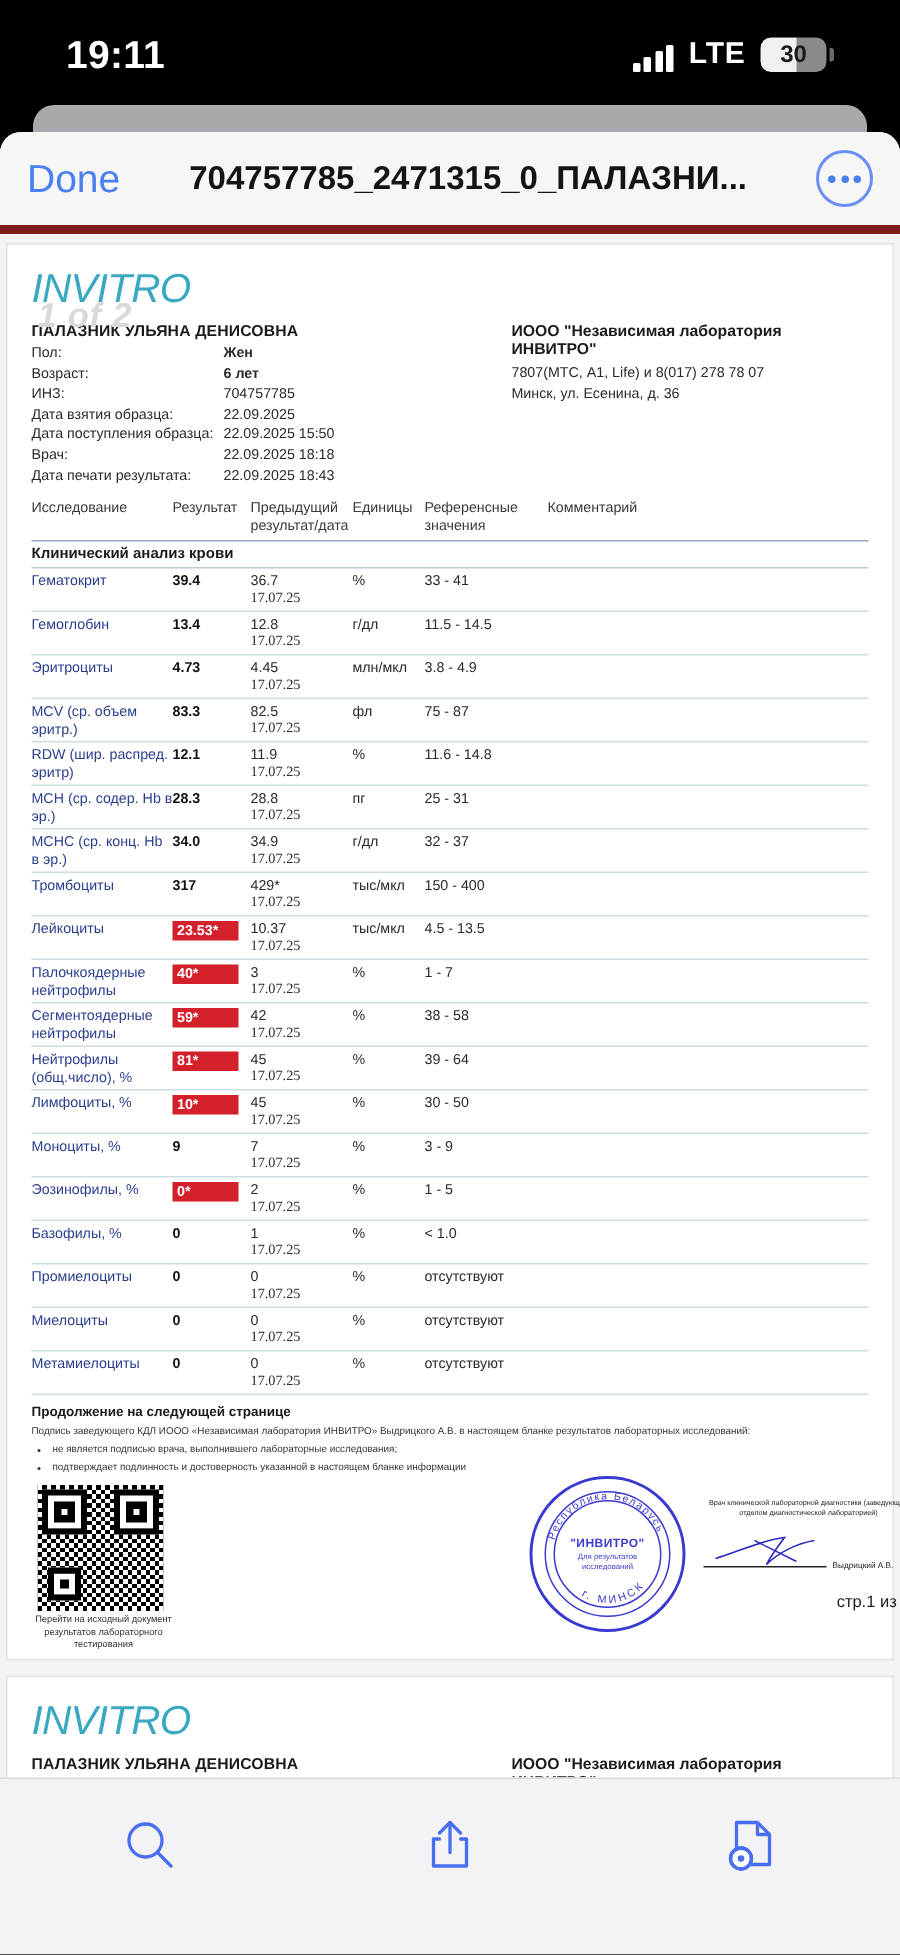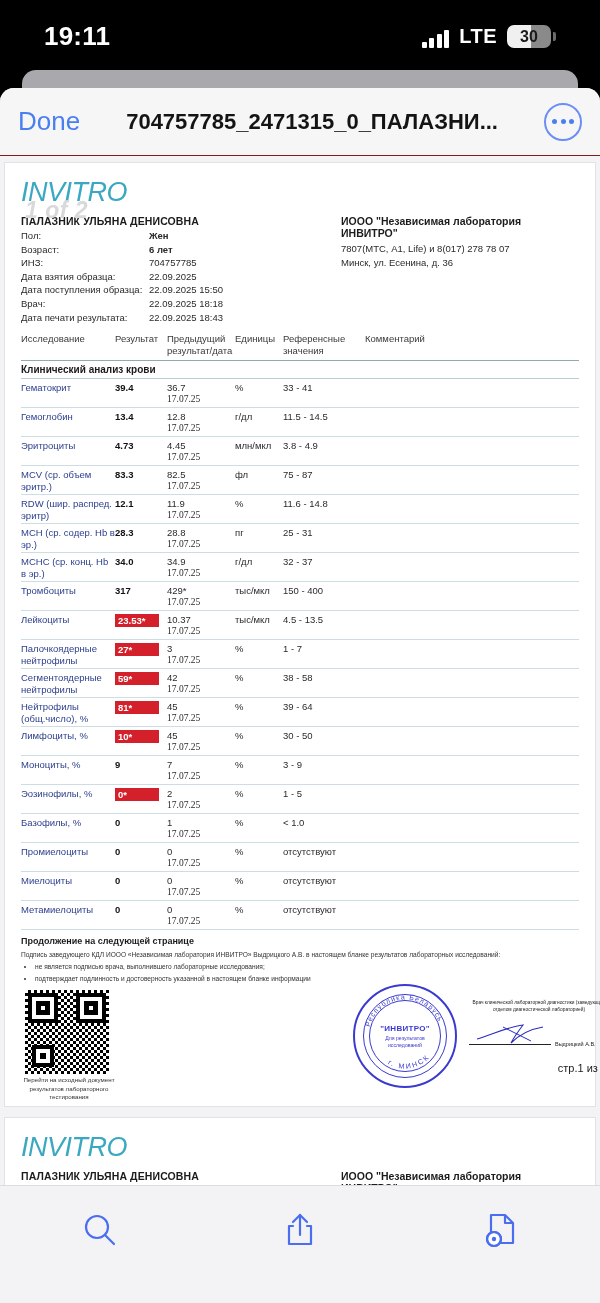"Done" .navbar { border-bottom: 1px solid #7f1d1d -> 6px solid #7f1d1d }
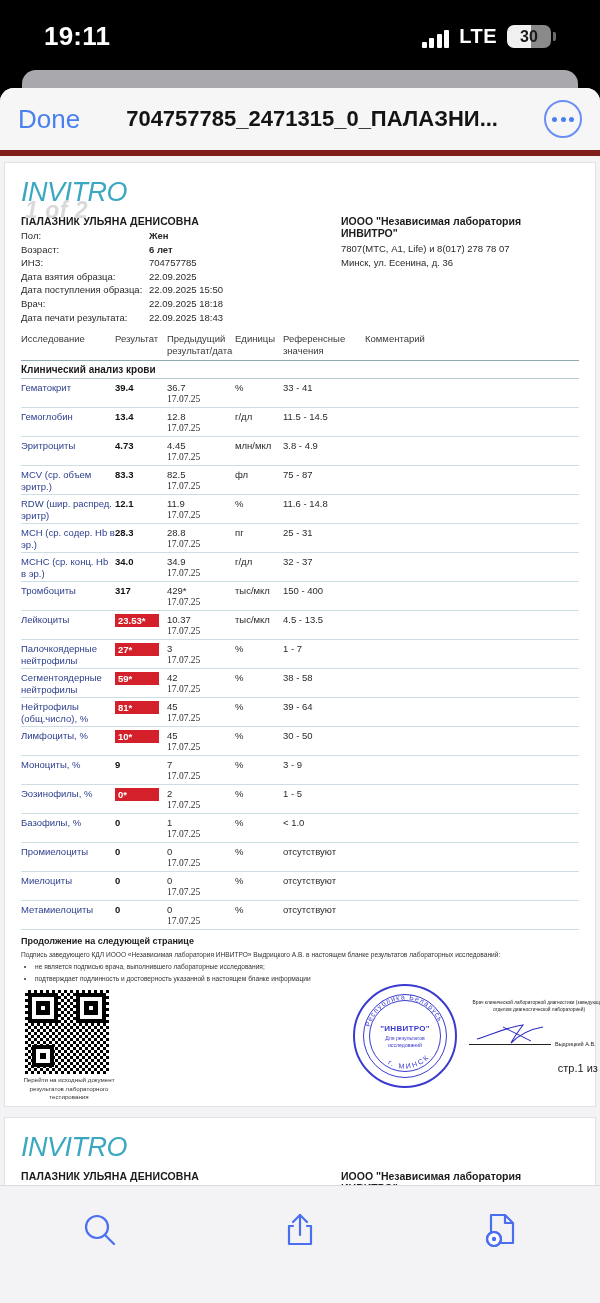"27*" span.hl { text: 27 -> 40 }
